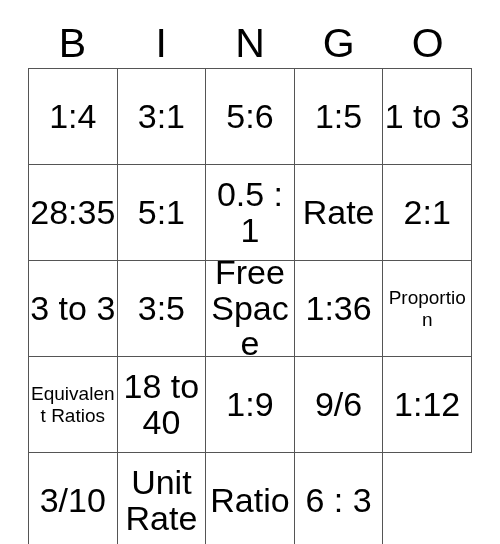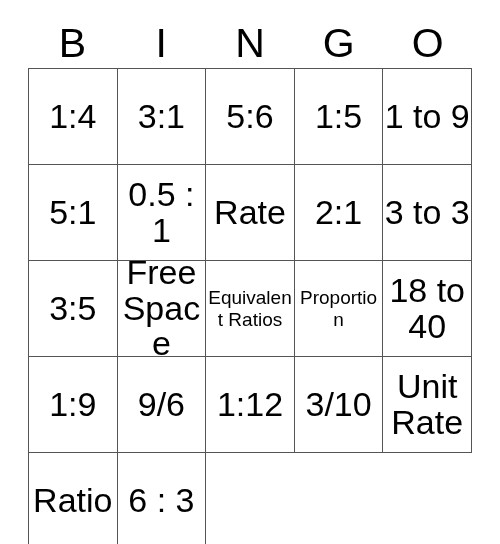"1 to 9" span.cell-text { text: 9 -> 3 }
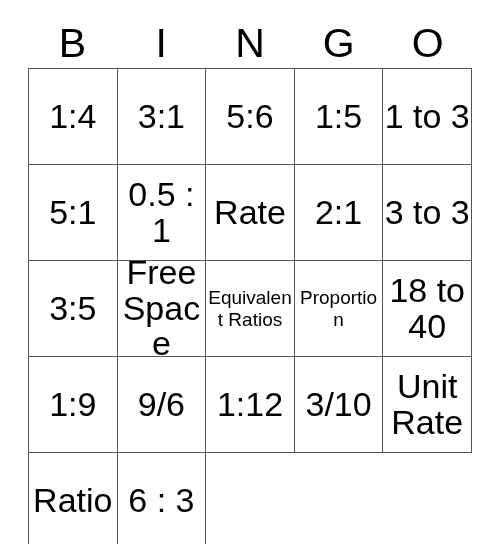"28:35" div.cell { html: none -> <div> <span>28:35</span> </div> }
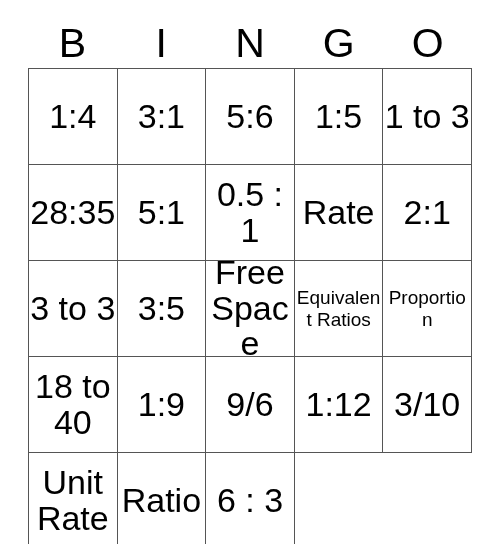"1:36" div.cell { html: none -> <div> <span>1:36</span> </div> }
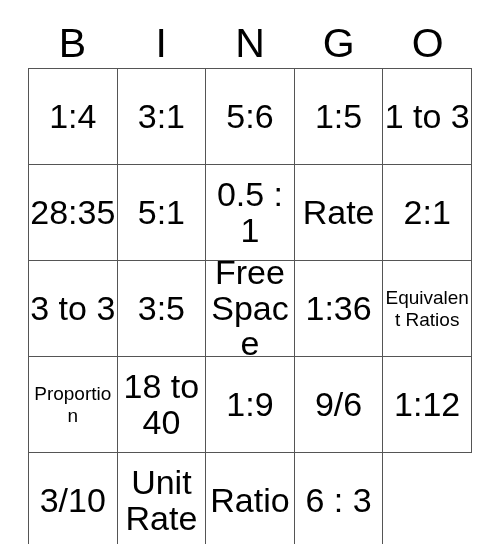"Equivalent Ratios" div.cell { order: before "Proportion" -> after "Proportion" }
